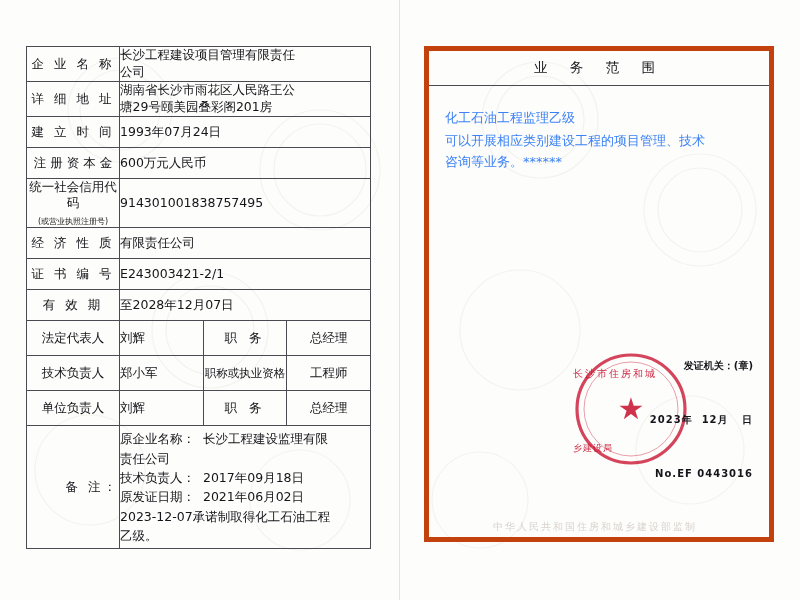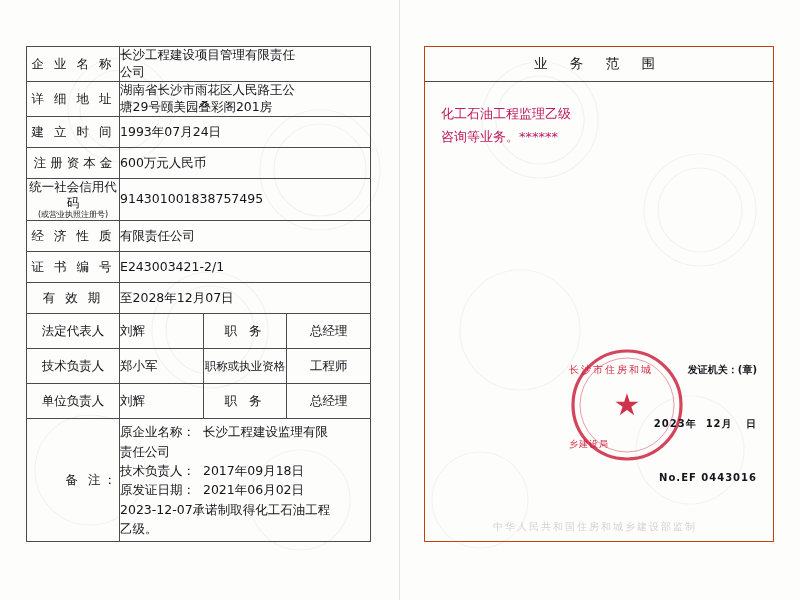"业 务 范 围" .right-page { border: 1px solid #c2410c -> 5px solid #c2410c }
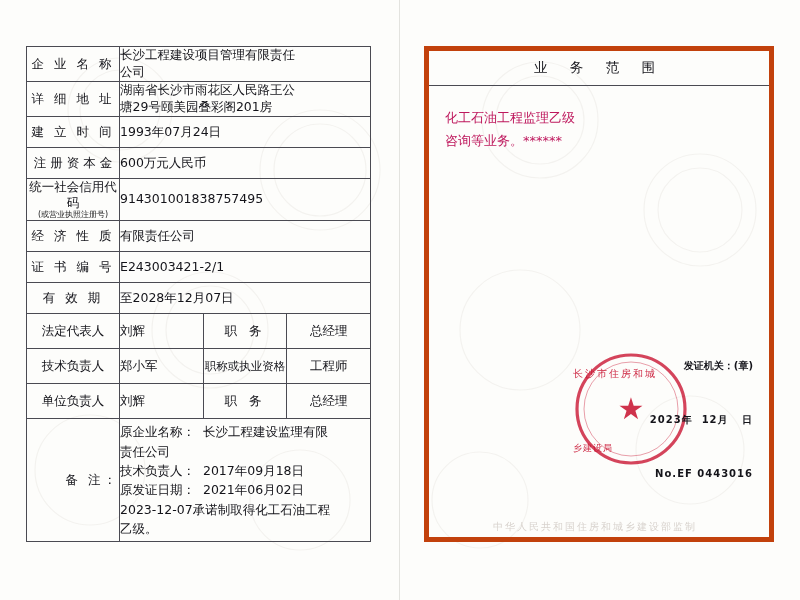"化工石油工程监理乙级" .scope-body { color: #be185d -> #3b82f6 }
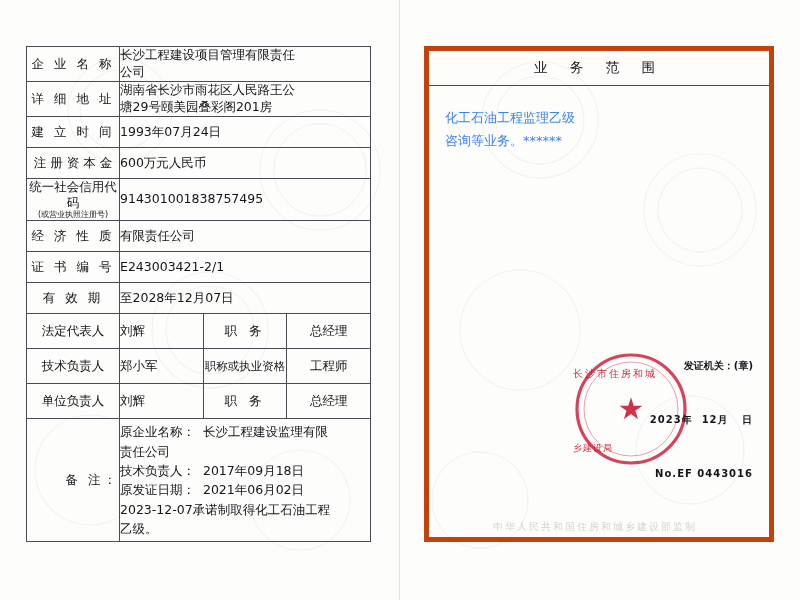"可以开展相应类别建设工程的项目管理、技术" div { html: none -> <div>可以开展相应类别建设工程的项目管理、技术</div> }
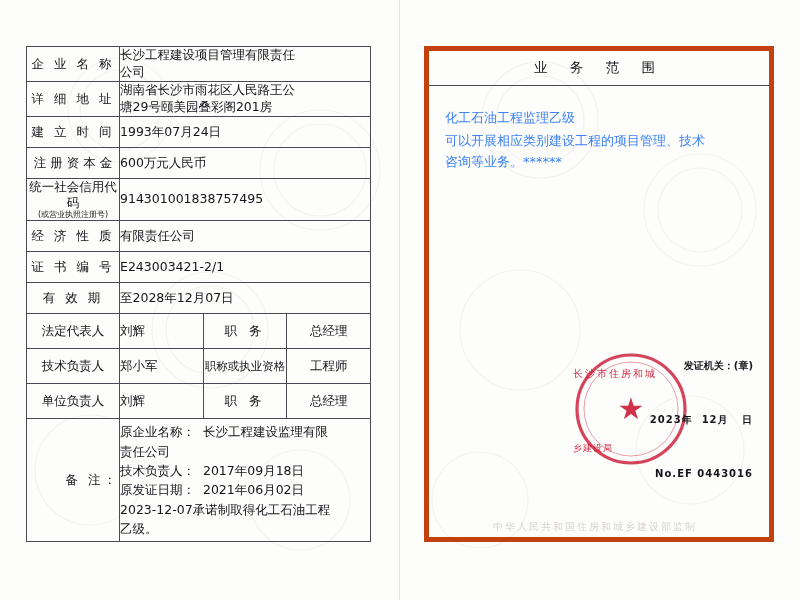"(或营业执照注册号)" td.label .sub { margin-top: 0 -> 7px }
